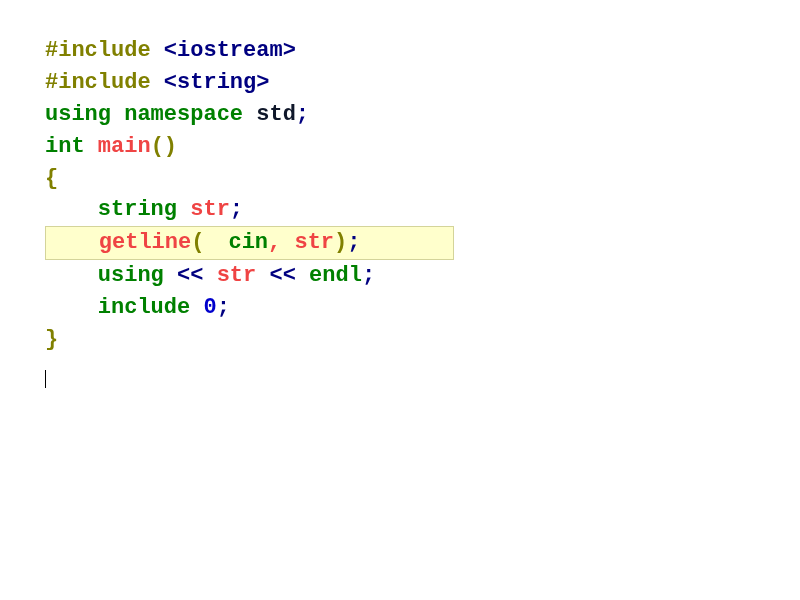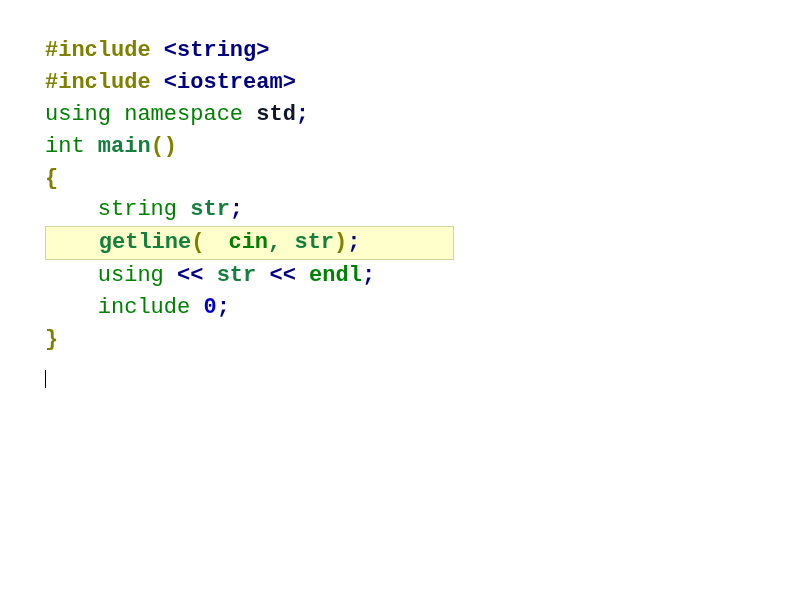"#include <string>" div.line { order: before "#include <iostream>" -> after "#include <iostream>" }
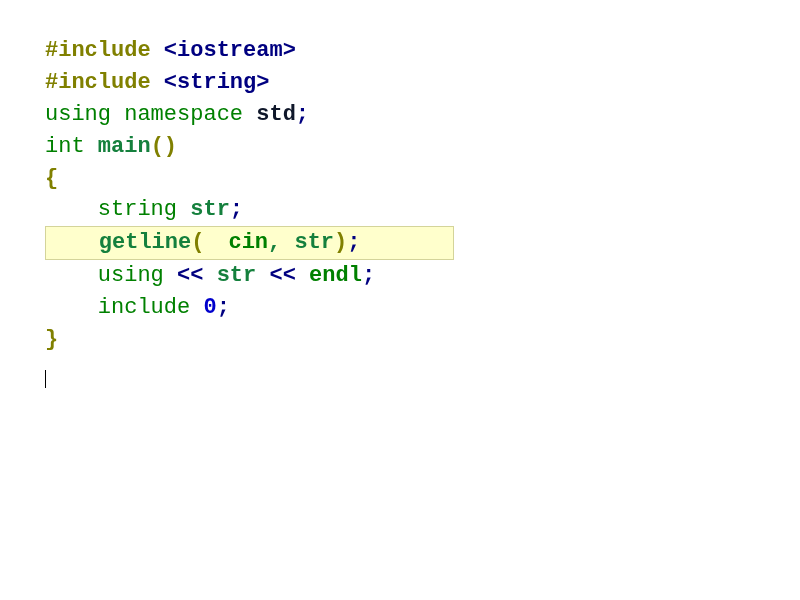"using" .keyword { font-weight: normal -> bold }
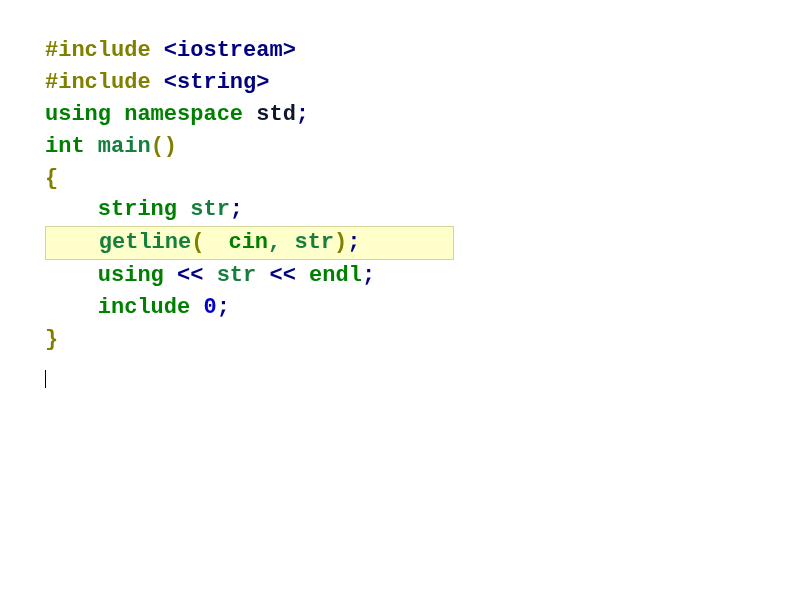"main" .identifier { color: #15803d -> #ef4444 }
